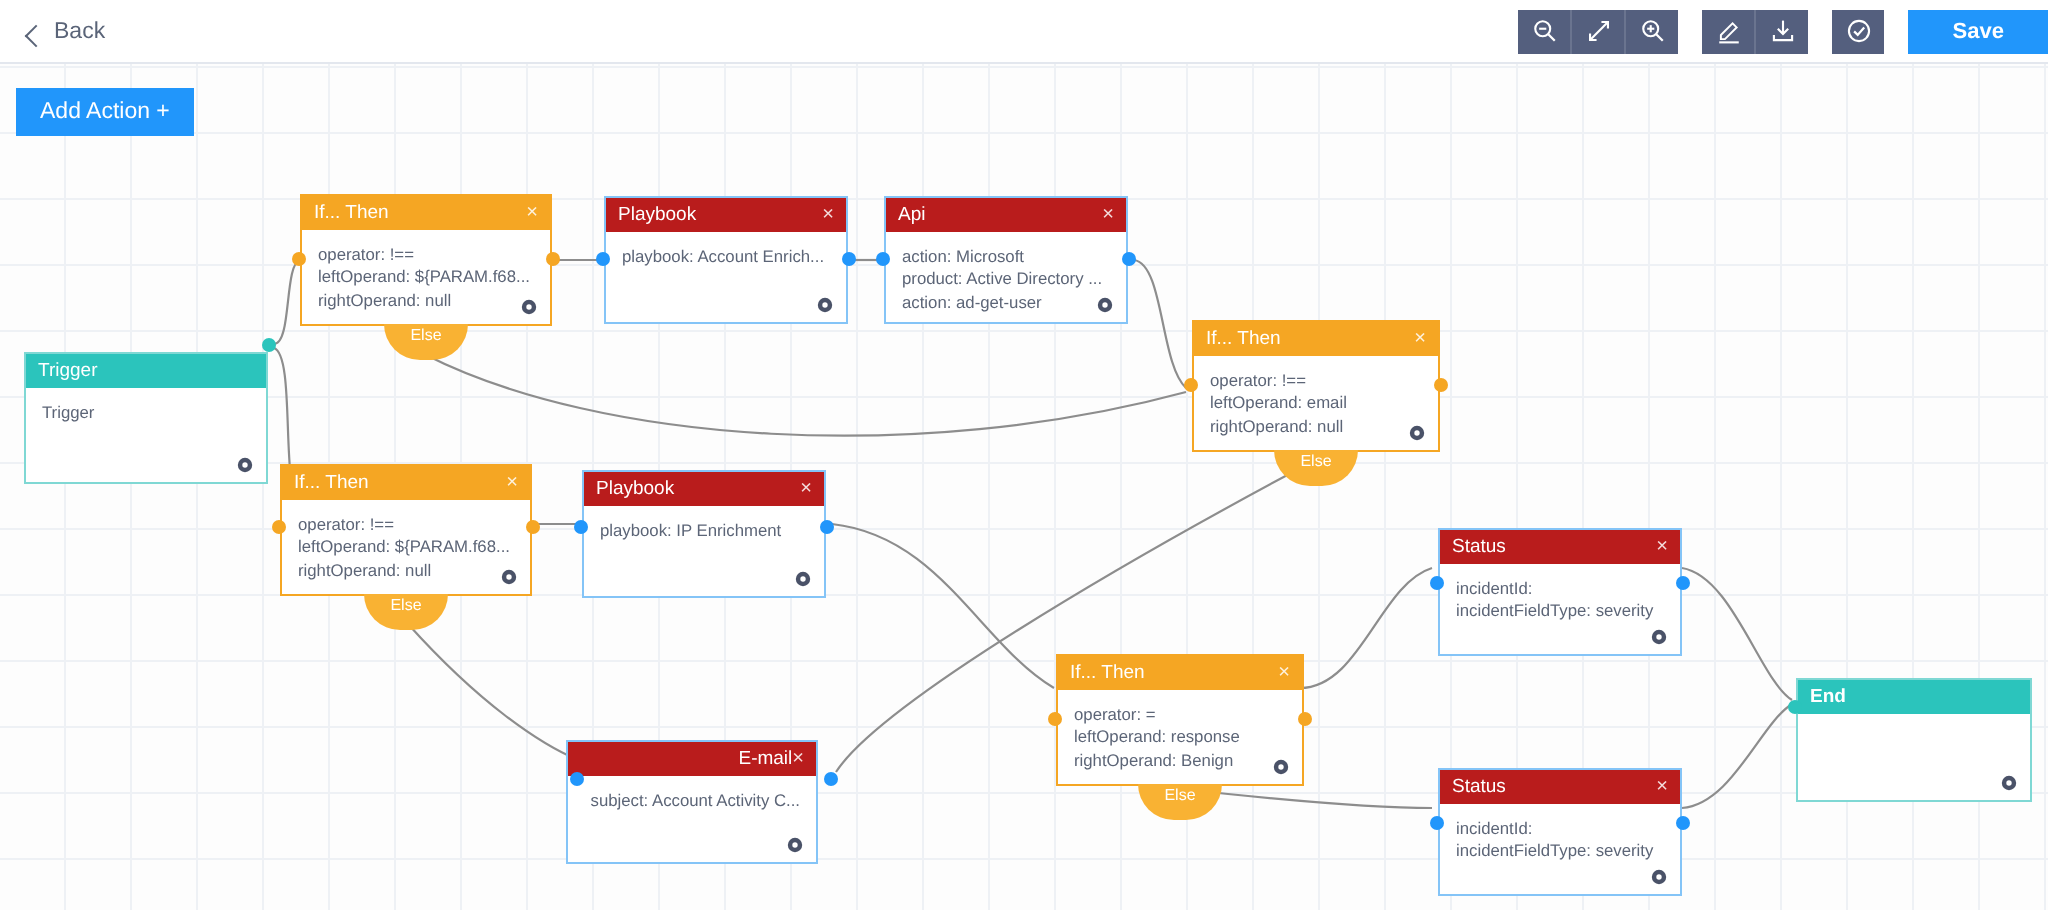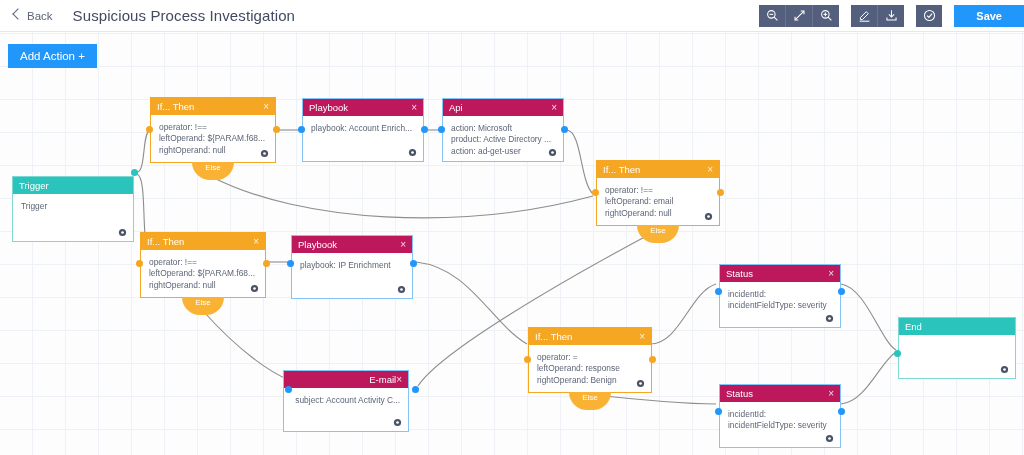"Back" .back-btn { align-items: flex-start -> flex-end }
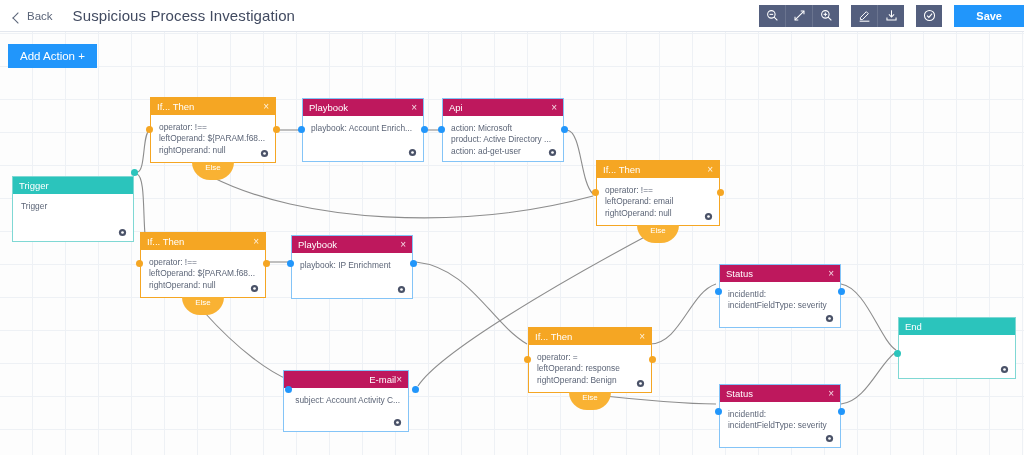"Suspicious Process Investigation" div.page-title { html: <div>Suspicious Process Investigation</div> -> none }
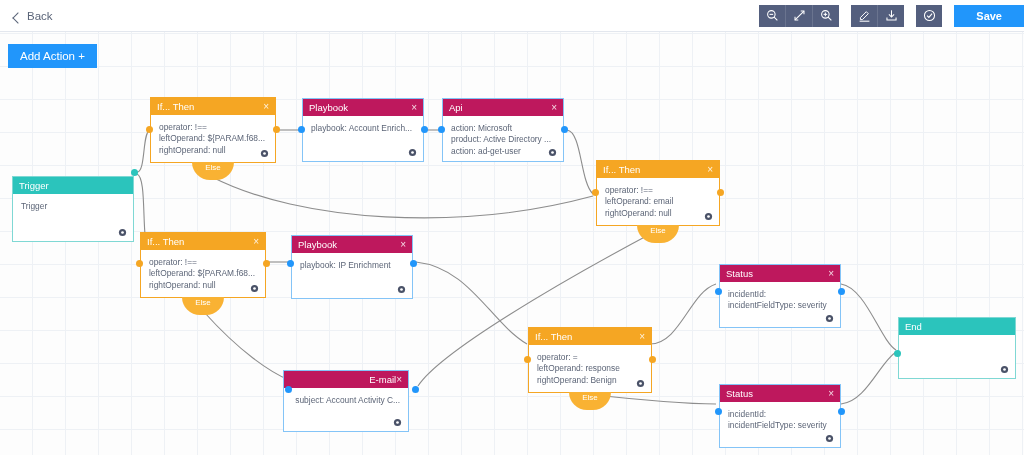"Playbook" .n-blue .hdr { background: #be185d -> #b91c1c }
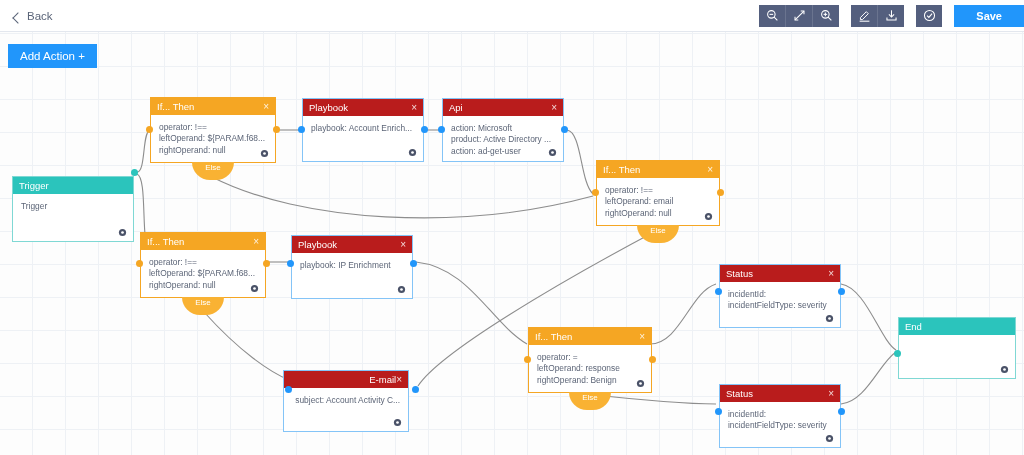"End" div.node { font-weight: none -> bold; top: 285px -> 307px }
